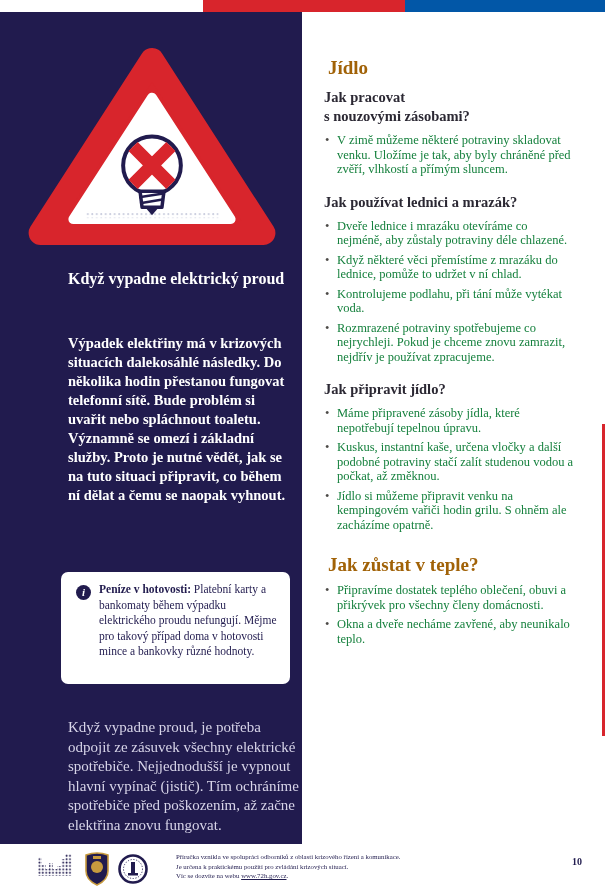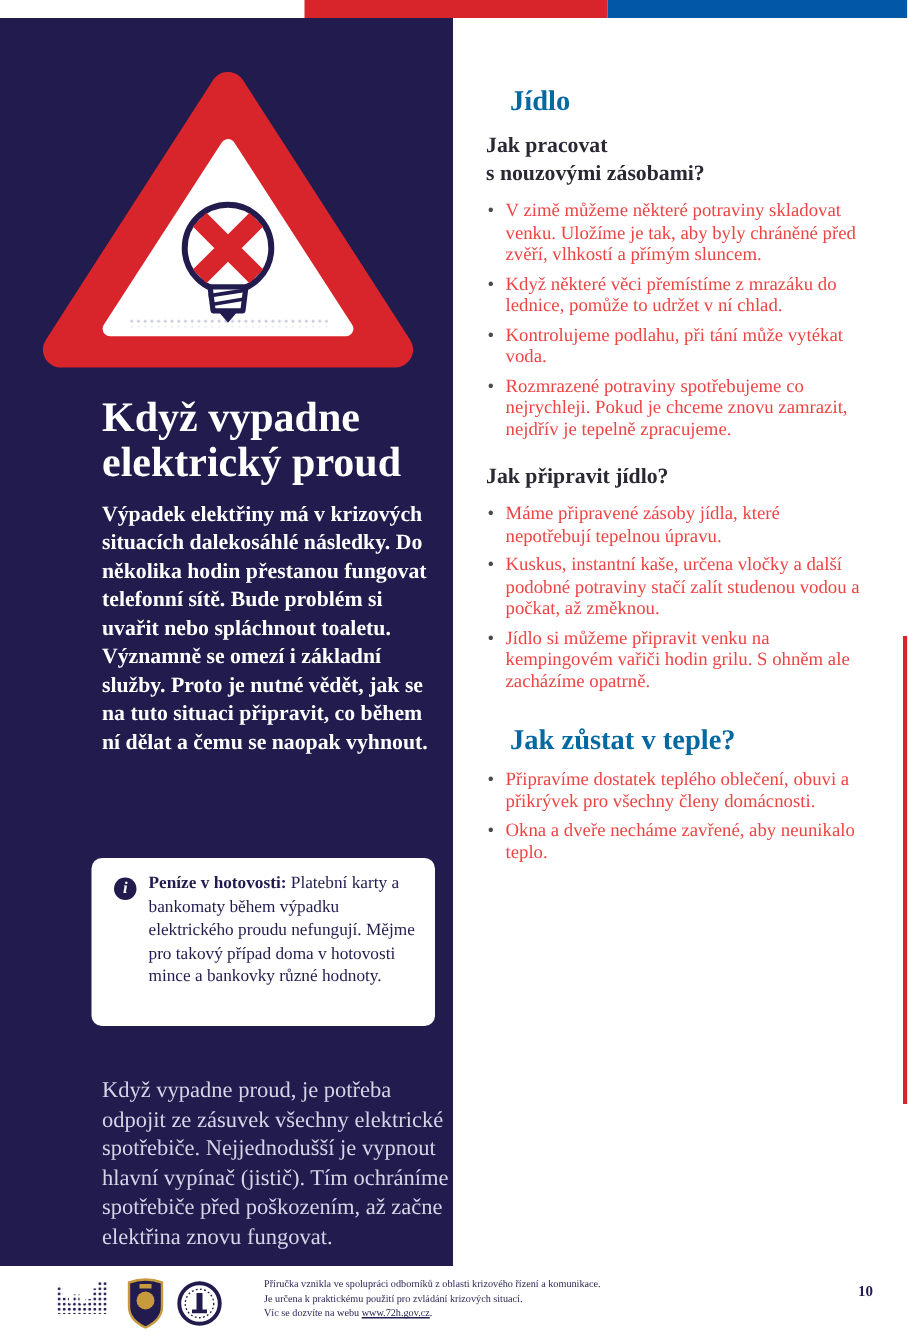"Jídlo" .h2 { color: #0369a1 -> #a16207; margin: 0 0 6px 16px -> 0 0 6px 4px }
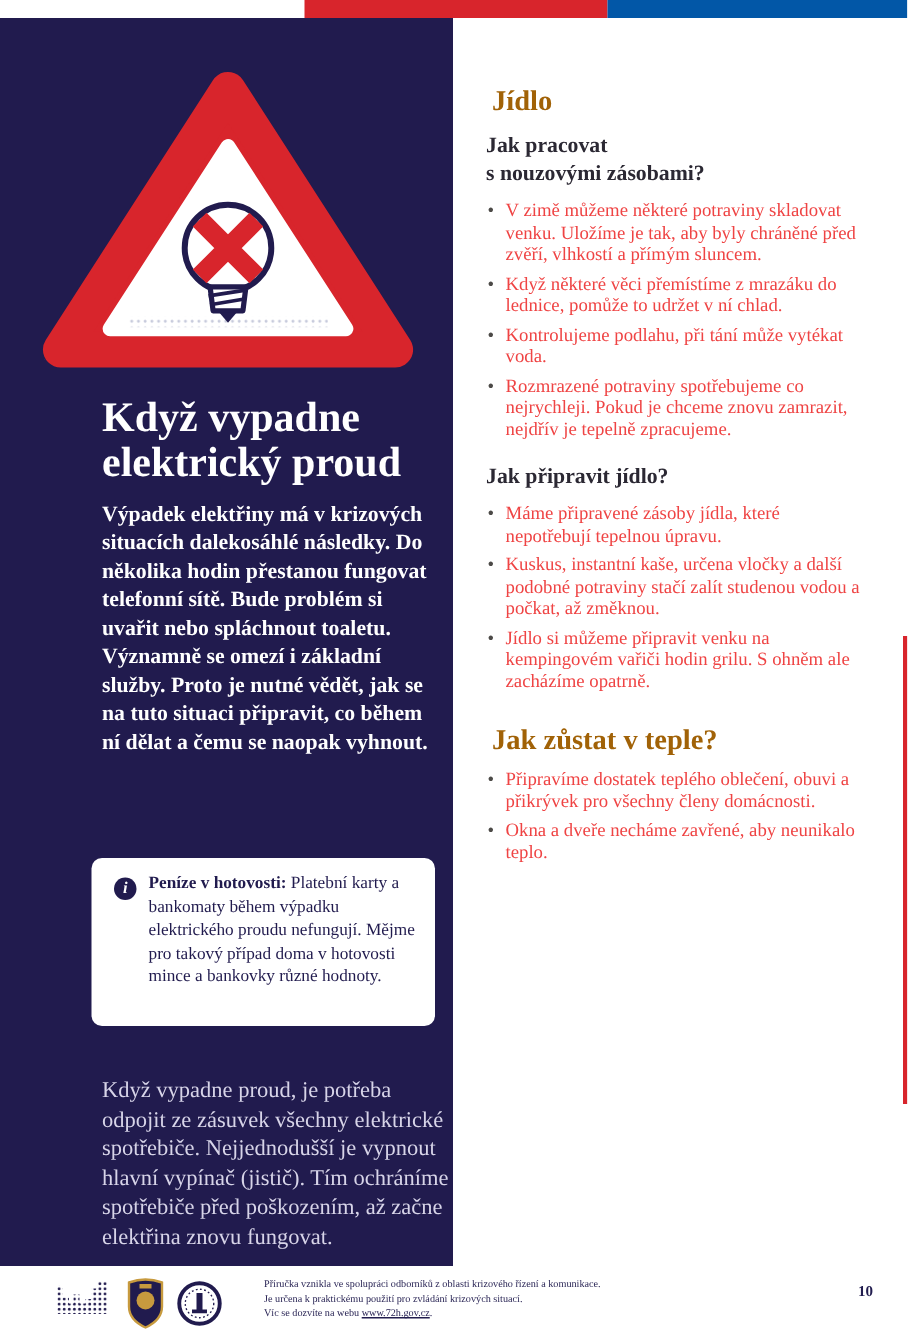"V zimě můžeme některé potraviny" ul.bullets li { color: #ef4444 -> #15803d }
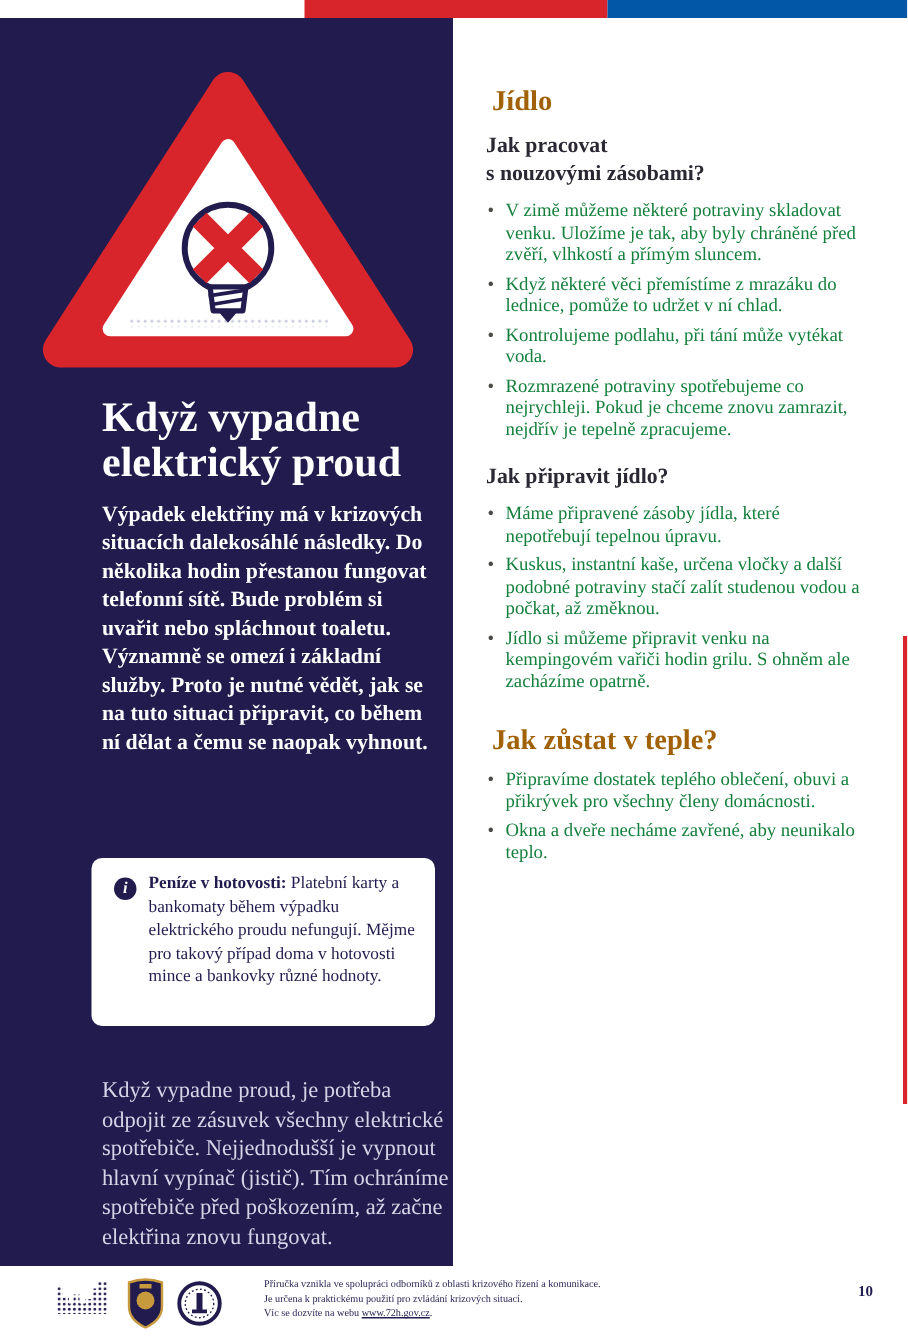"Jak používat lednici a mrazák?" h3.h3 { html: none -> <h3>Jak používat lednici a mrazák?</h3> }
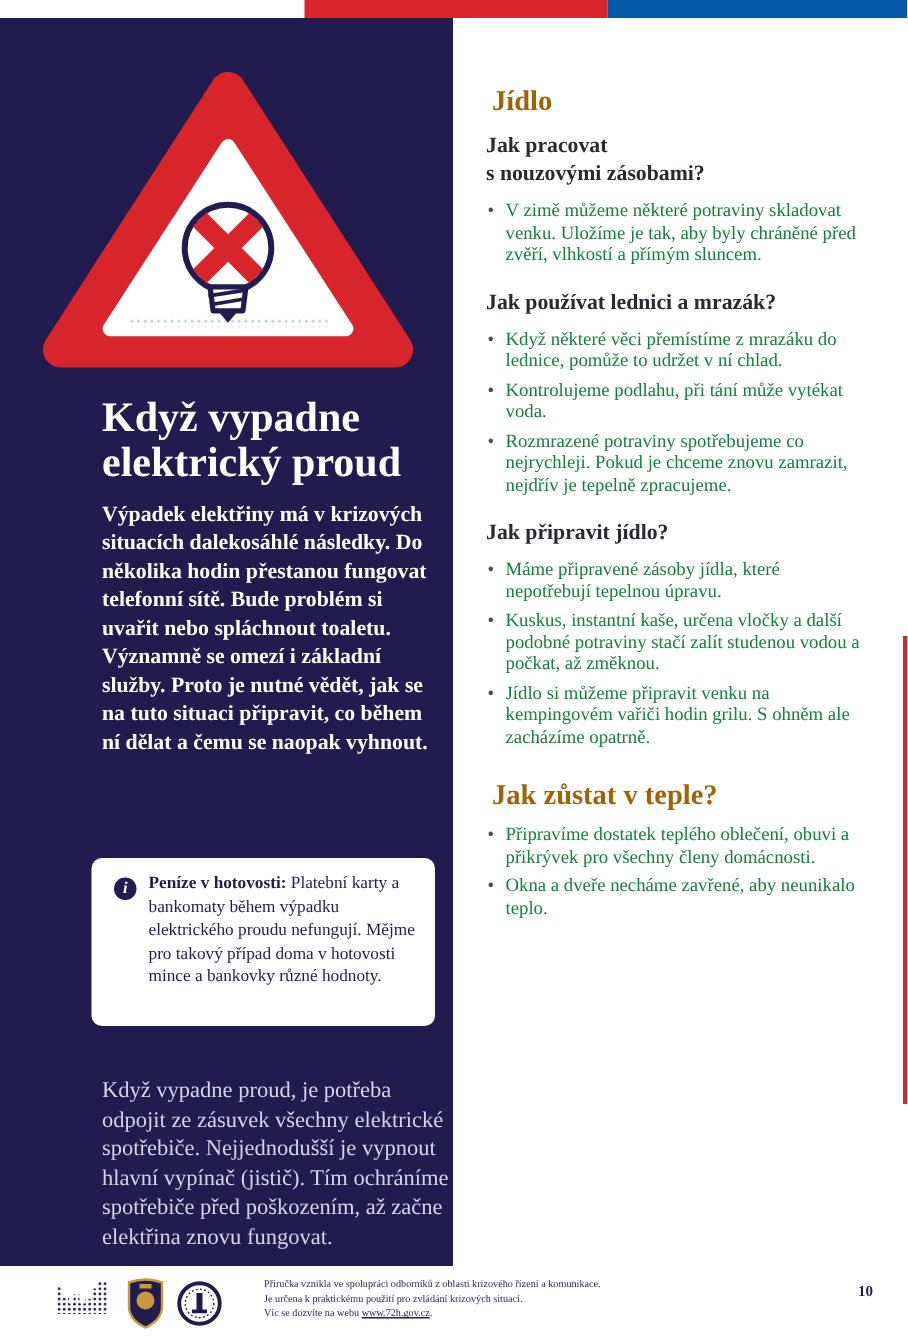"Dveře lednice i mrazáku otevíráme" li { html: none -> <li>Dveře lednice i mrazáku otevíráme co nejméně, aby zůstaly potraviny déle chlazené.</li> }
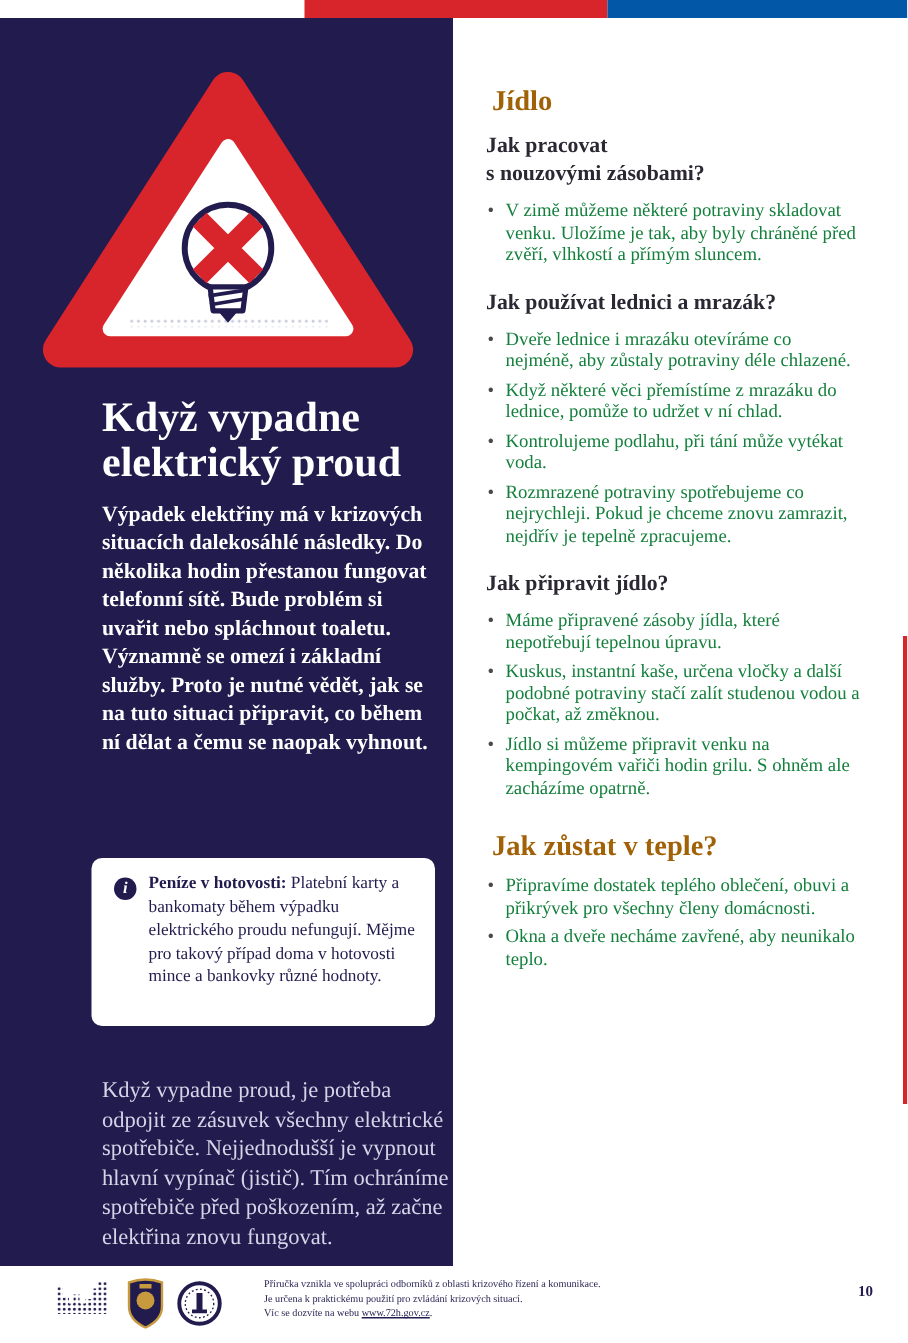"Když vypadne elektrický proud" .panel-title { font-size: 28px -> 16px }
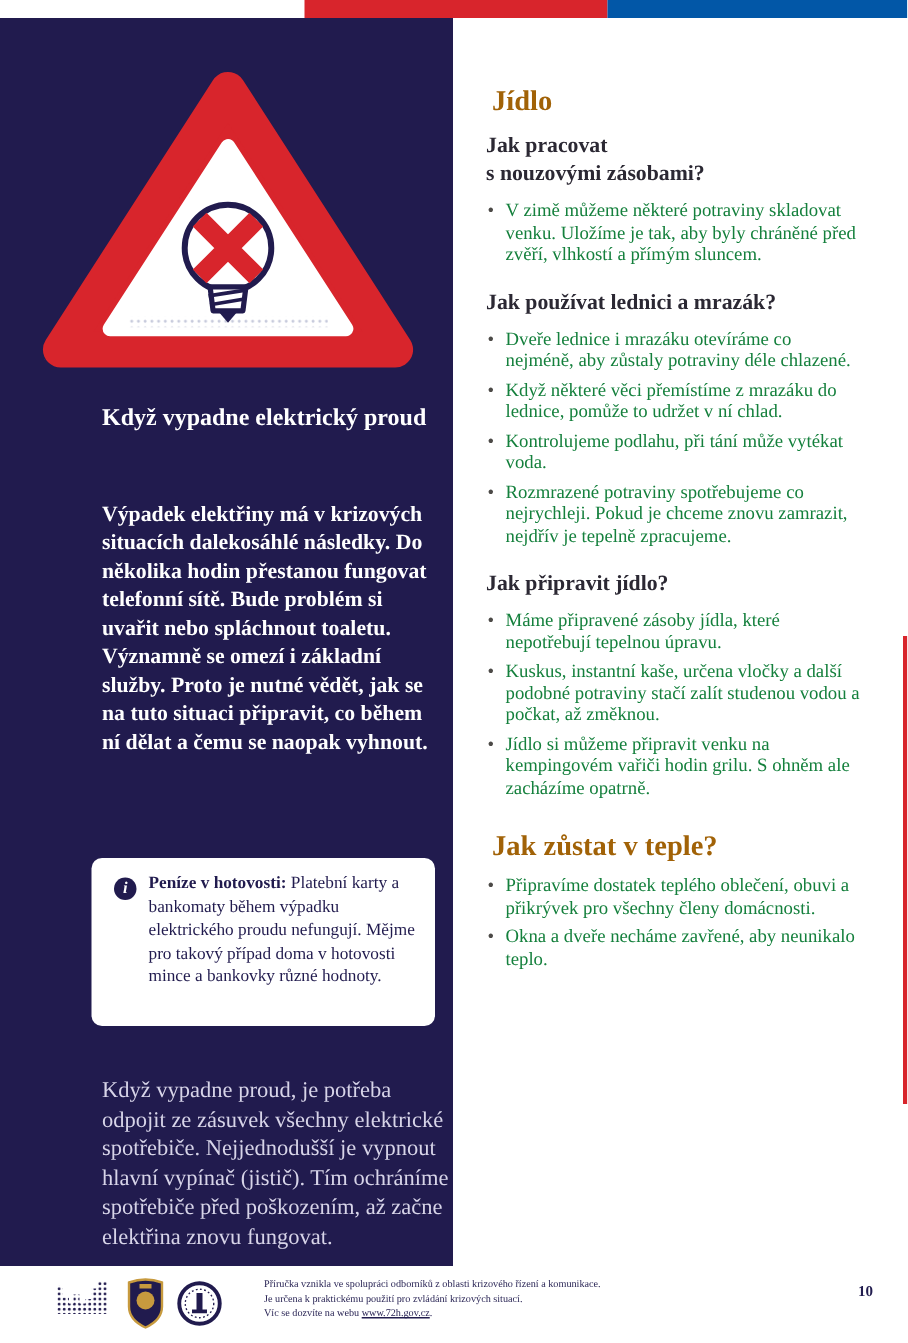"Rozmrazené potraviny spotřebujeme co" li { text: tepelně -> používat }
